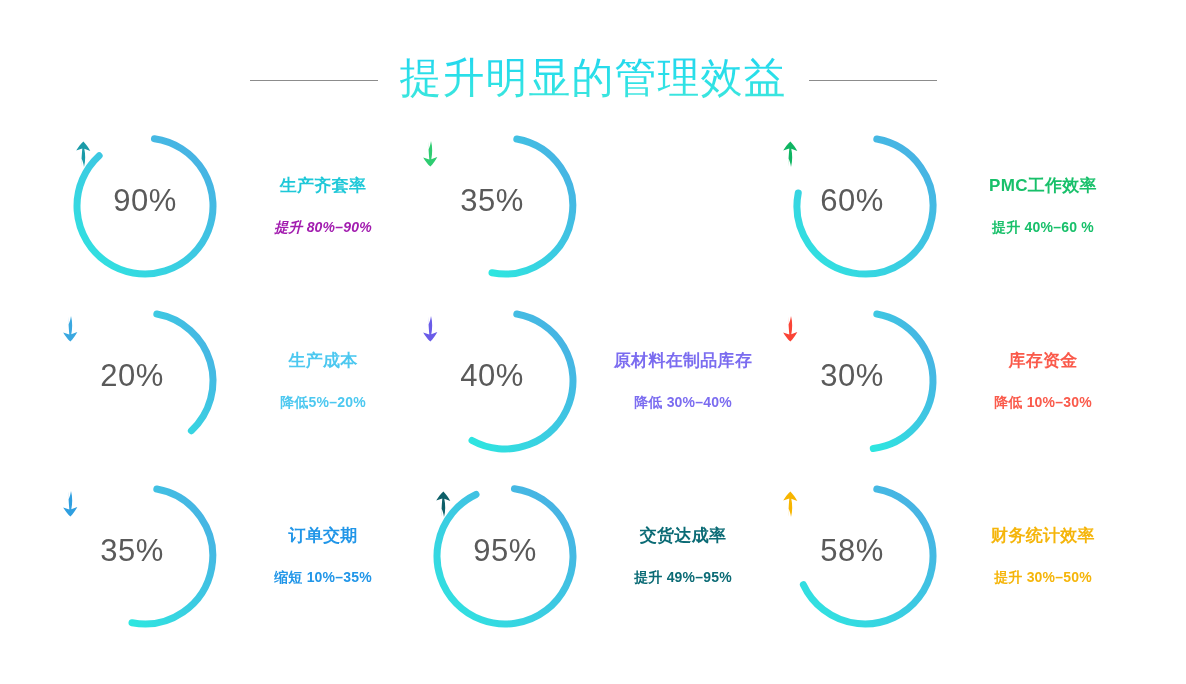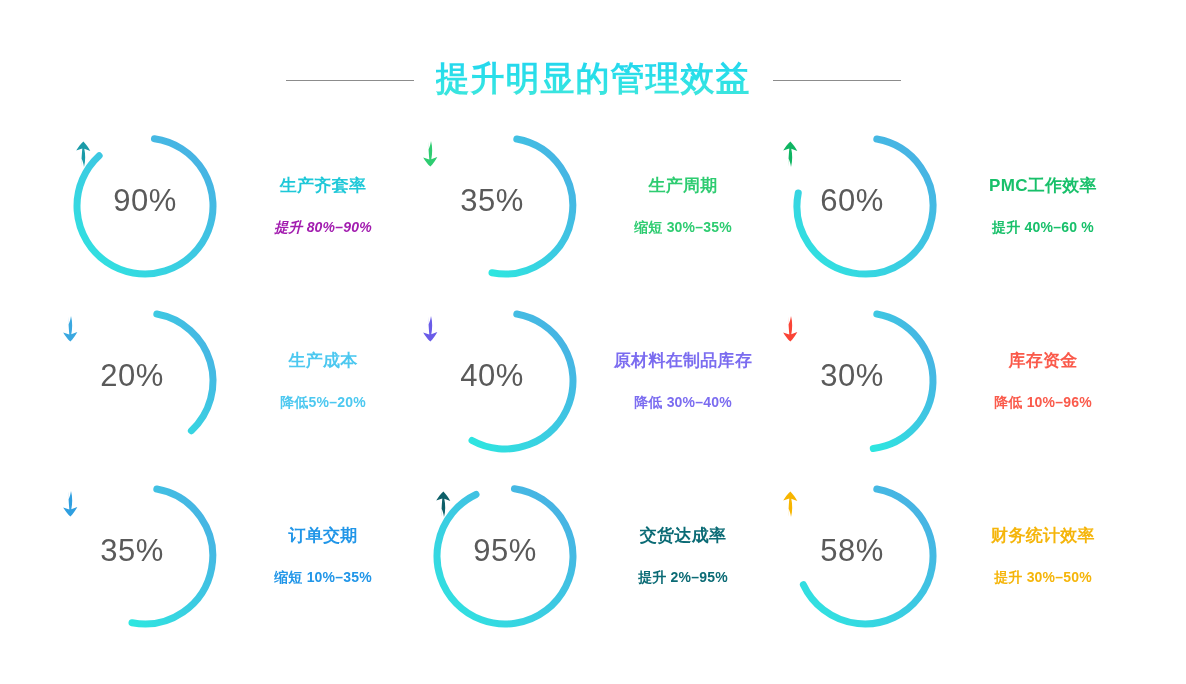"提升明显的管理效益" .title { font-size: 34px -> 42px; font-weight: bold -> normal }
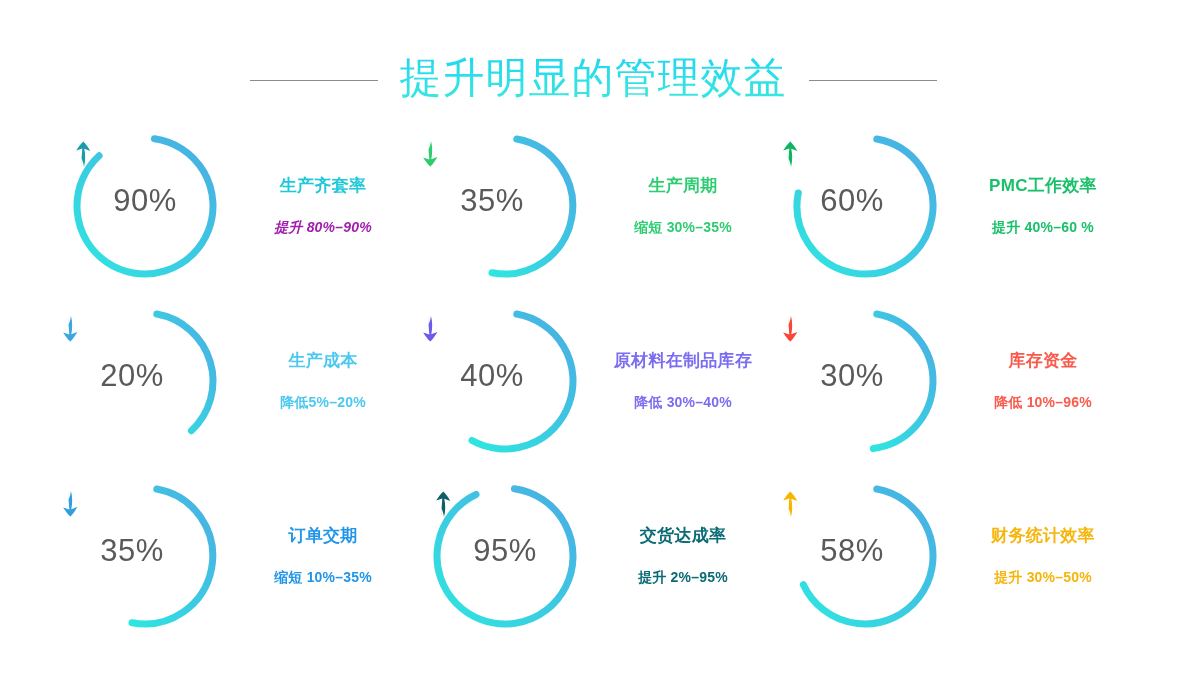"生产周期" div.labels { html: <div> <div>生产周期</div> <div>缩短 30%–35%</div> </div> -> none }
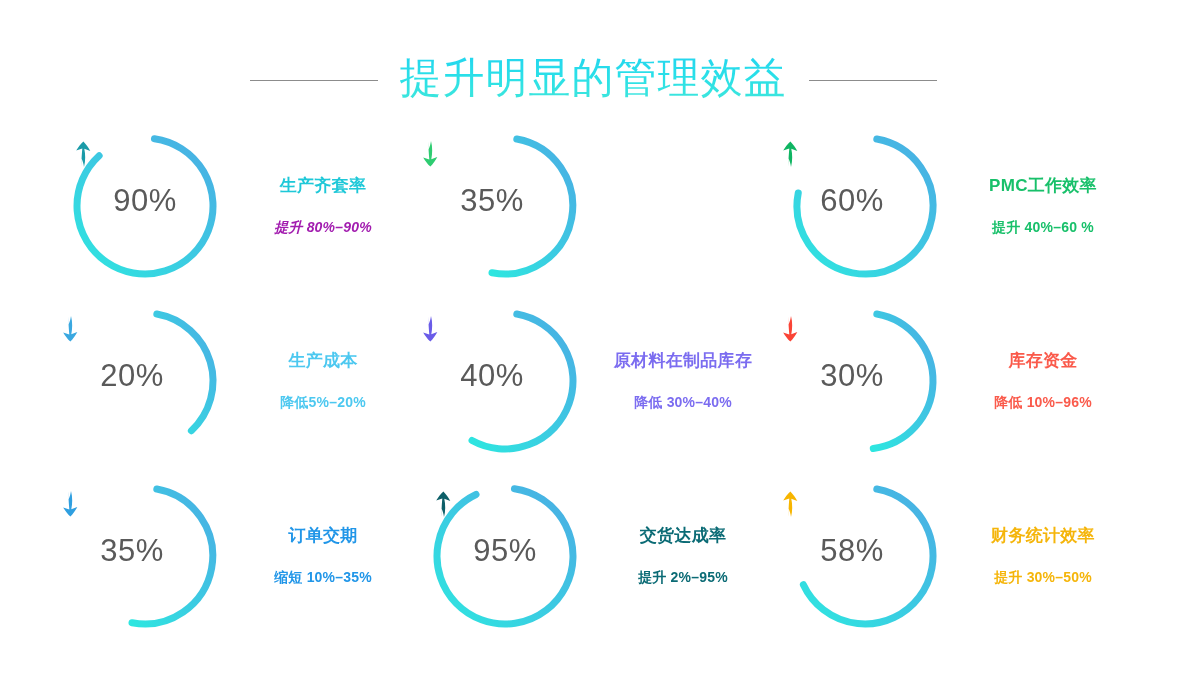"降低 10%–96%" div.metric-sub { text: 96% -> 30% }
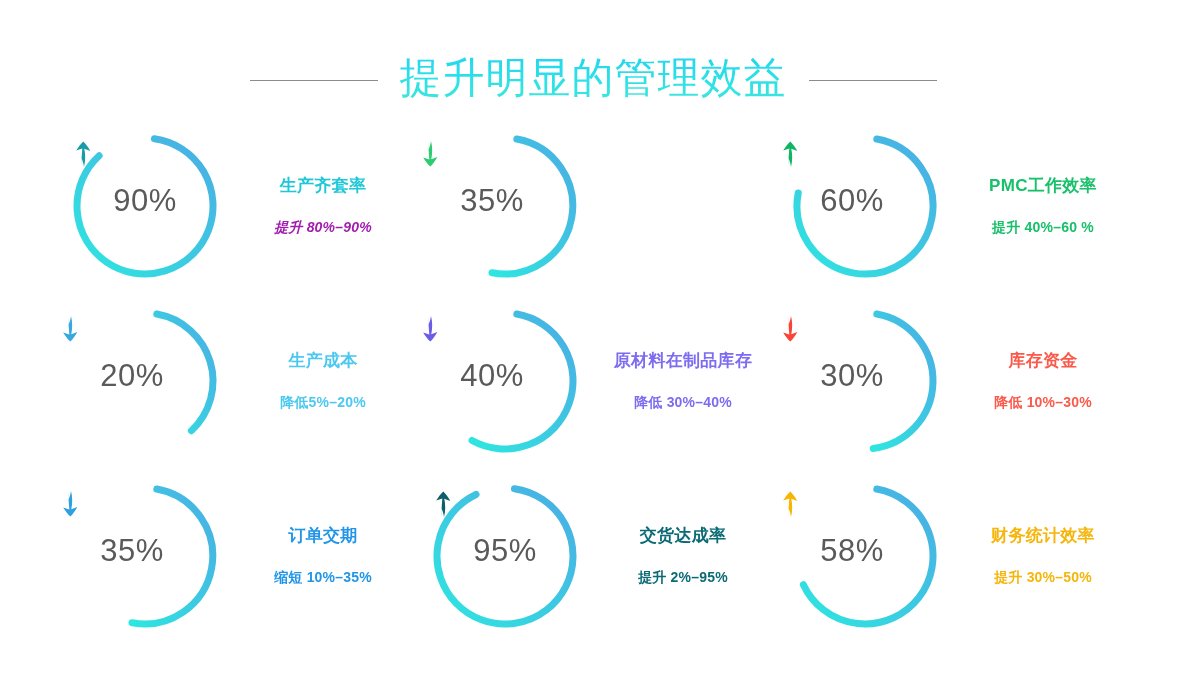"提升 2%–95%" div.metric-sub { text: 2% -> 49% }
